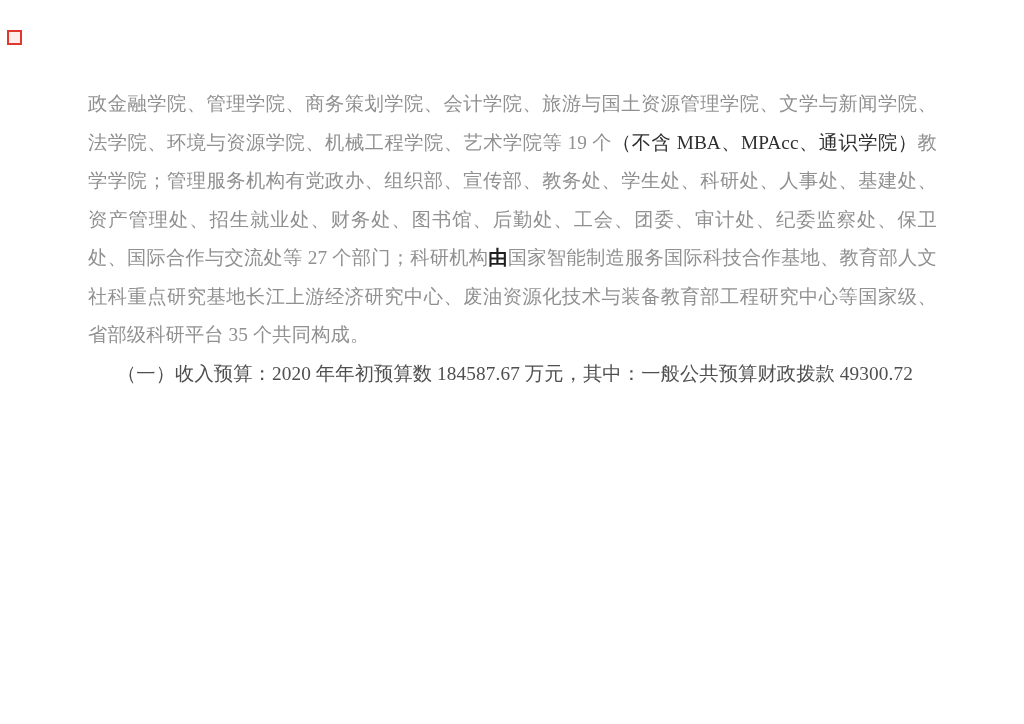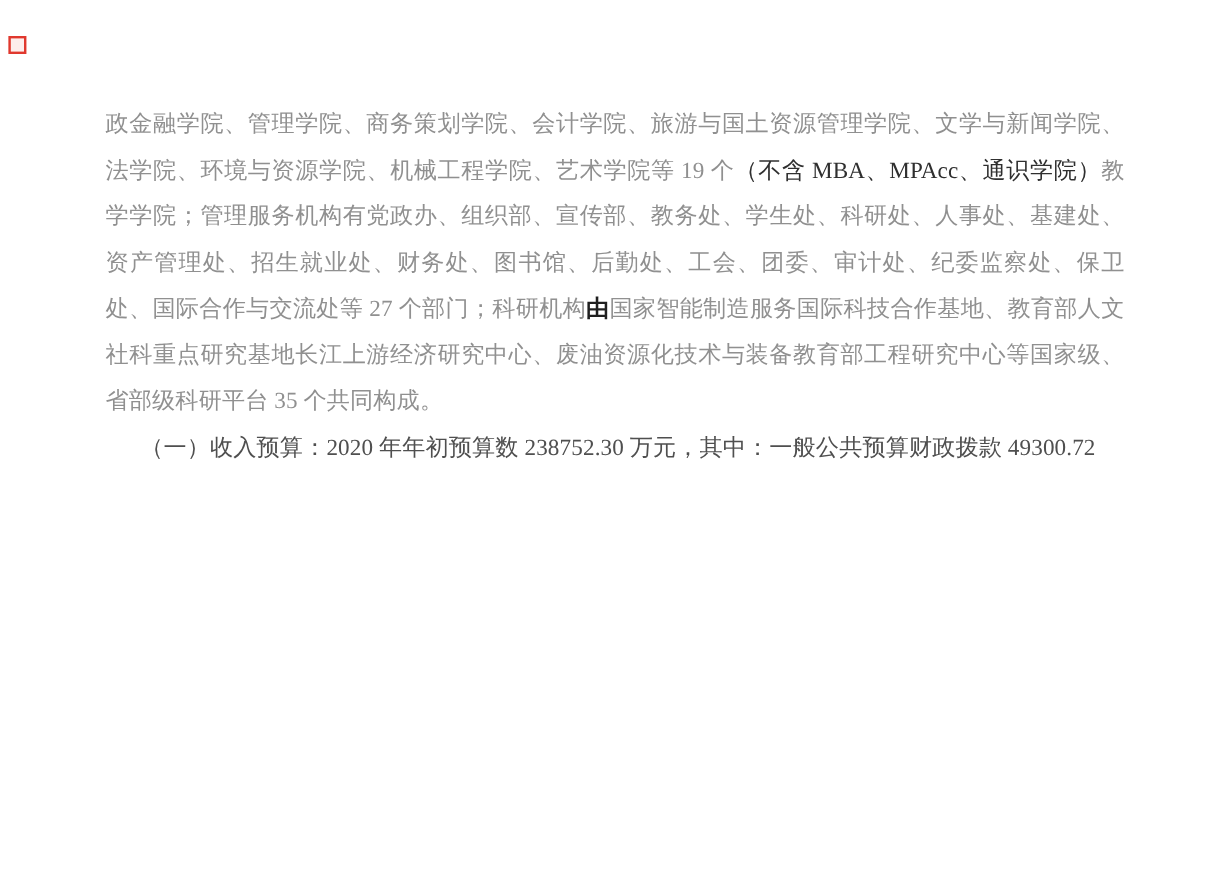"（一）收入预算：2020 年年初预算数 238752.30" p.p-budget { text: 238752.30 -> 184587.67 }
